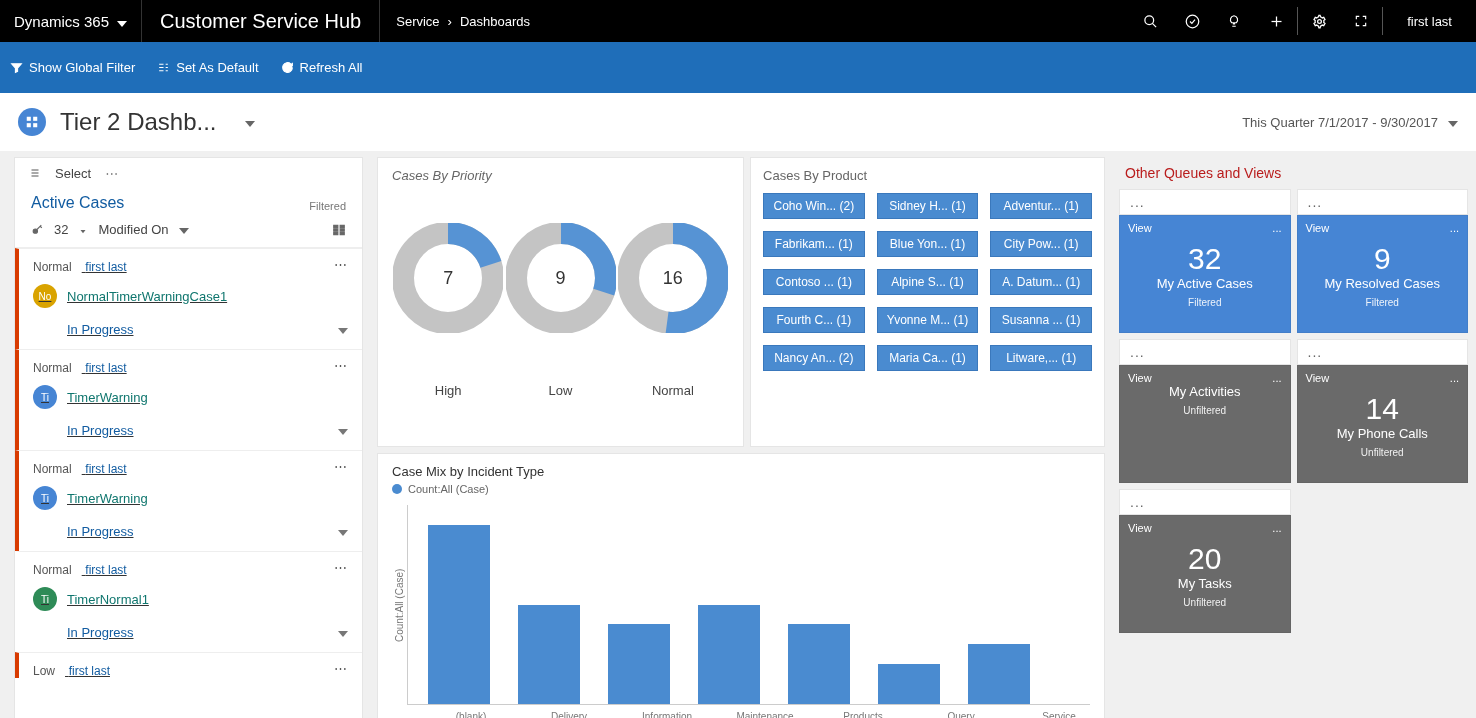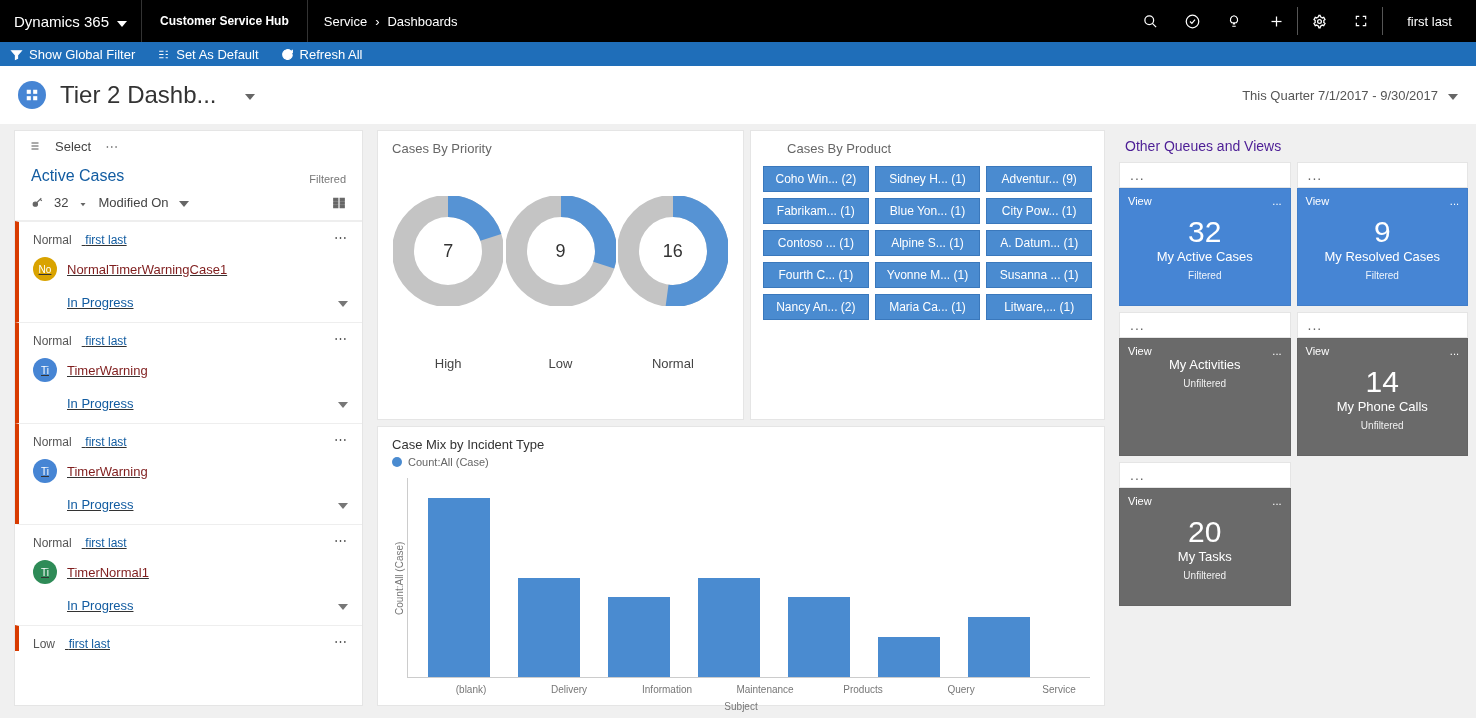"Customer Service Hub" .topbar .hub { font-size: 12px -> 20px; font-weight: bold -> none }
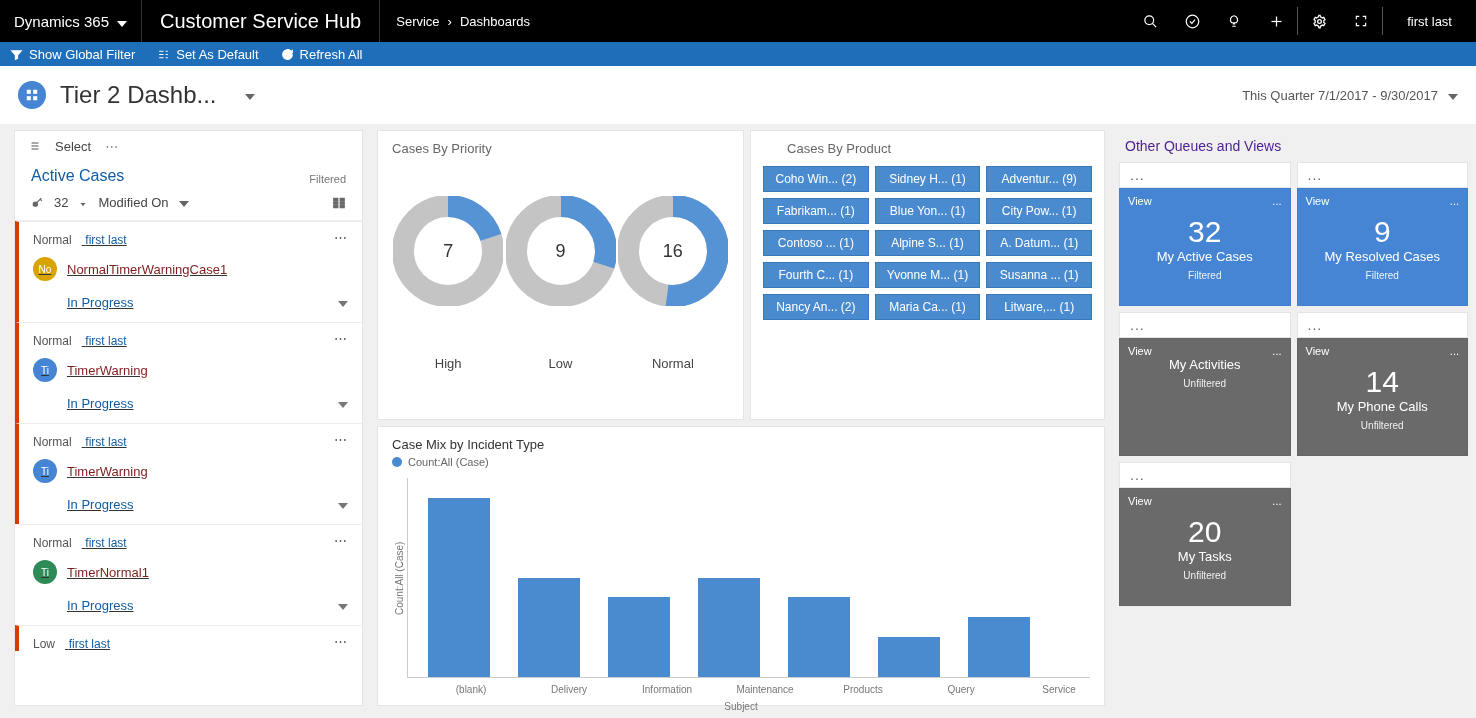"Show Global Filter" .cmdbar { height: 24px -> 51px }
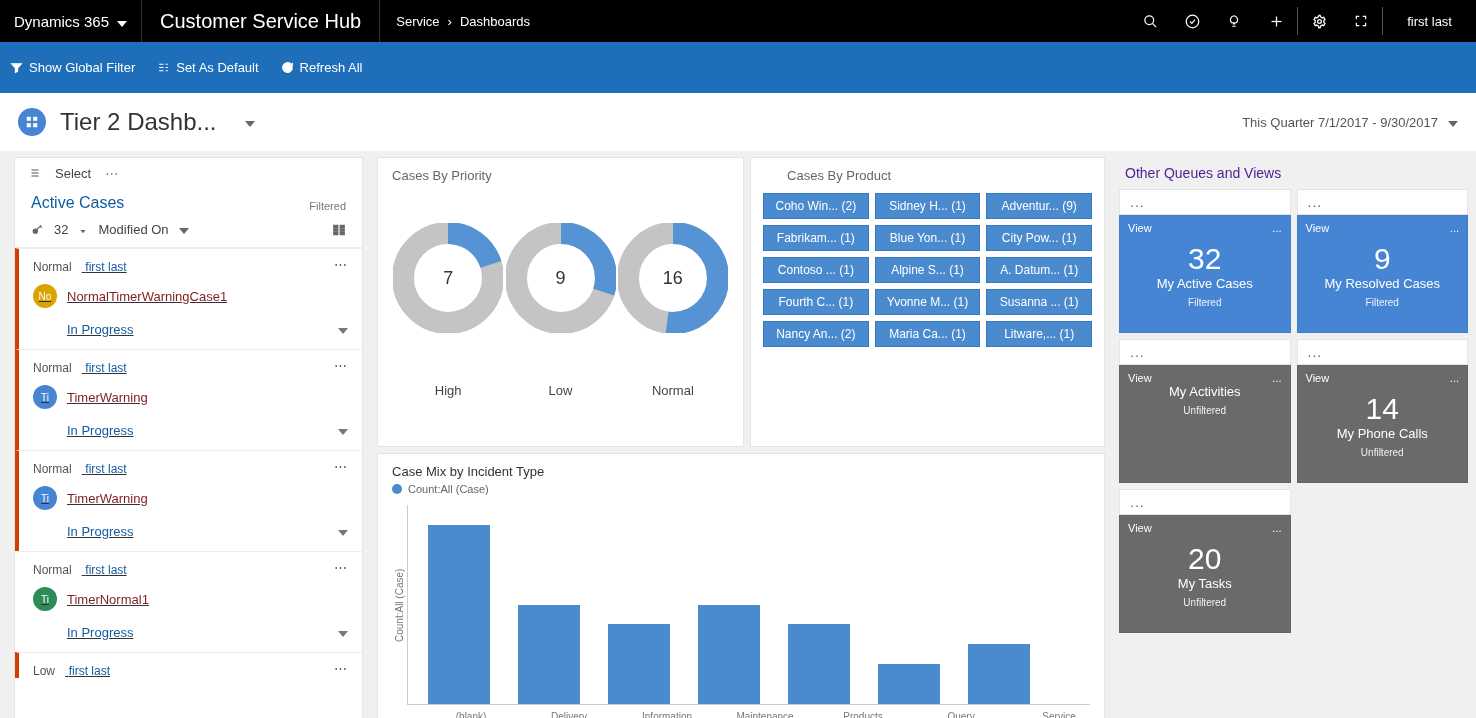"Cases By Priority" .chartcard .ctitle-h { font-style: none -> italic }
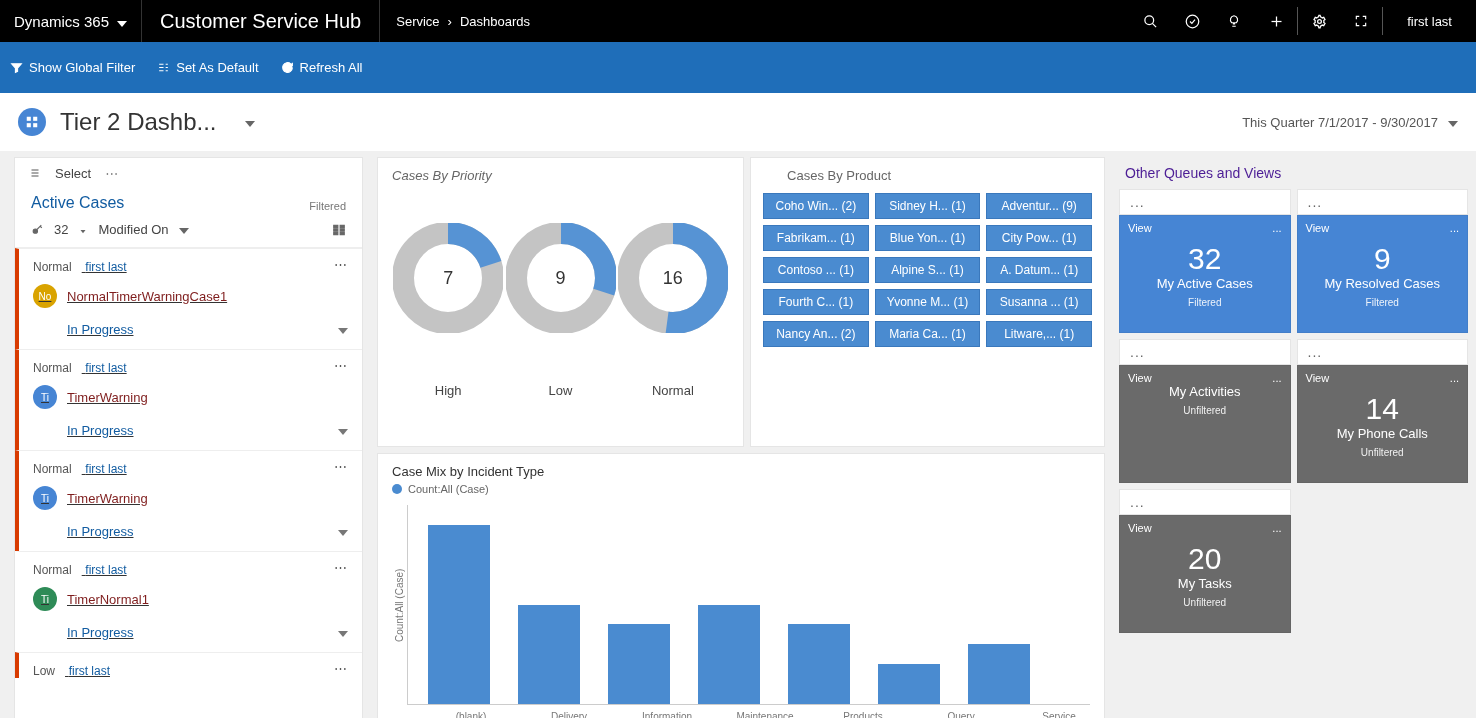"Cases By Product" .tagcard .ctitle-h { margin-left: 24px -> none }
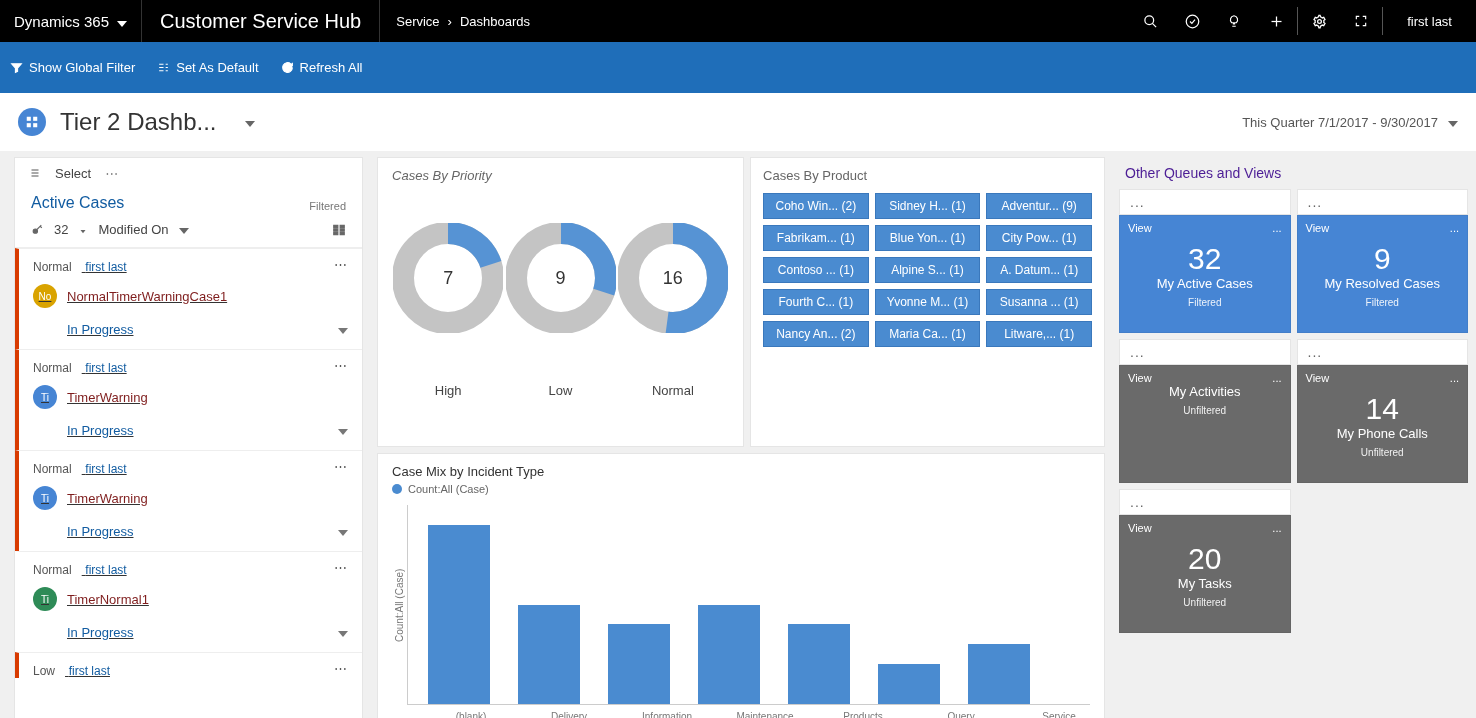"Other Queues and Views" .right .rtitle { color: #4c1d95 -> #b91c1c }
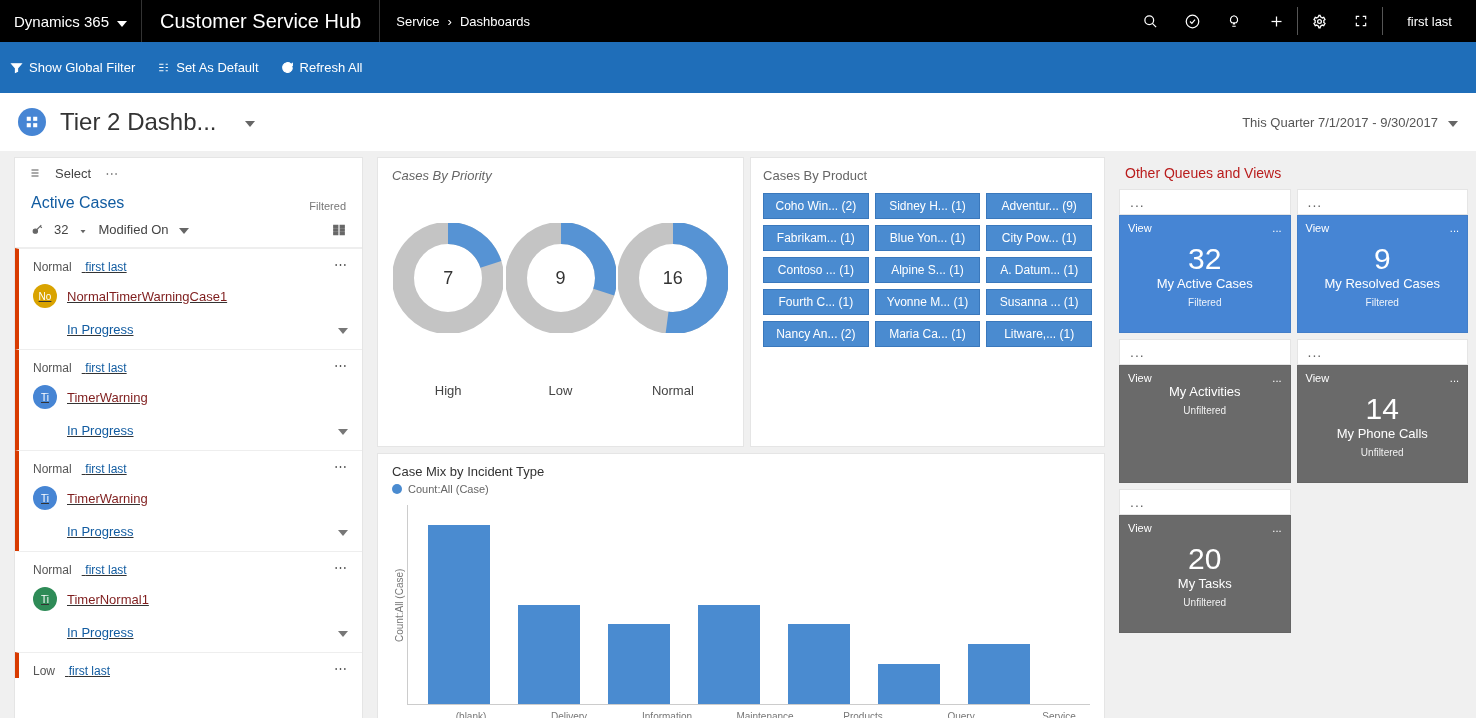"Coho Win... (2)" .tags { gap: 6px -> 12px }
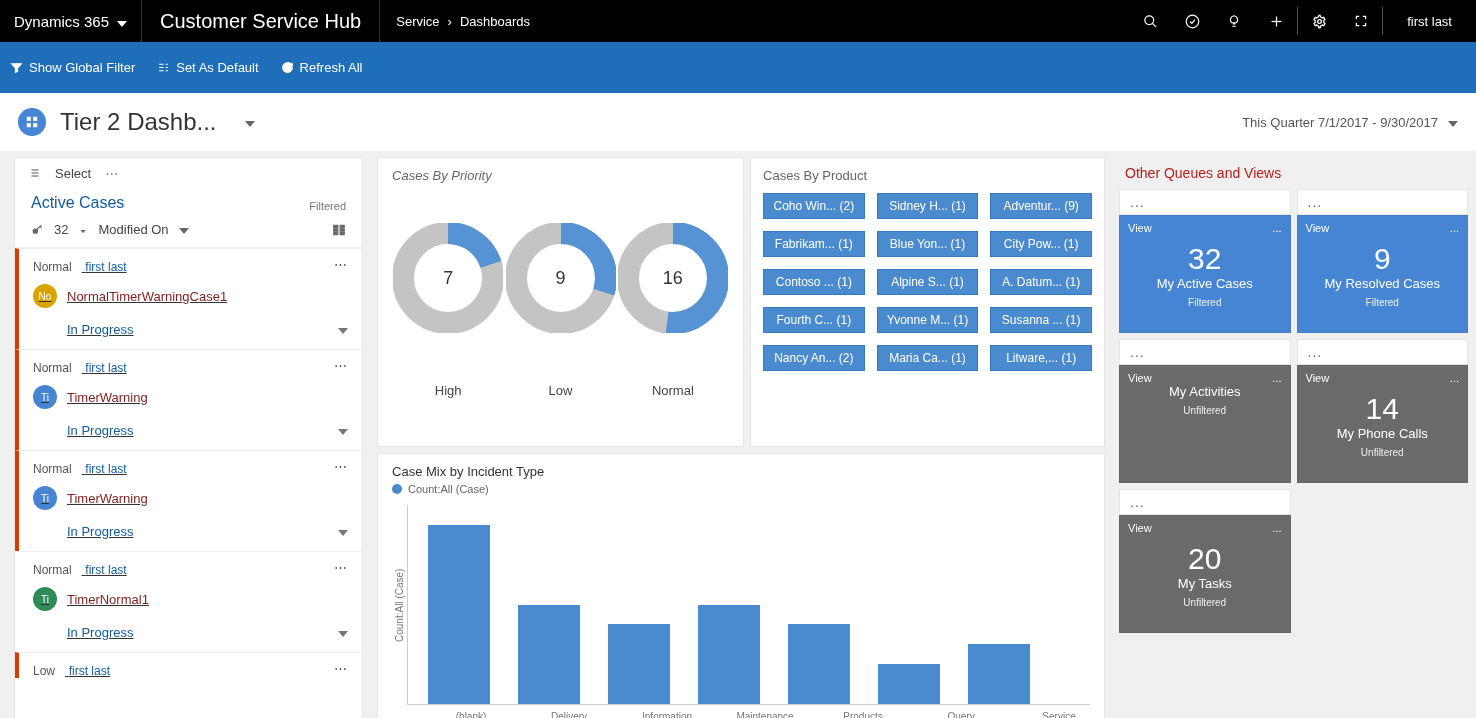"Adventur... (9)" div.tag { text: 9 -> 1 }
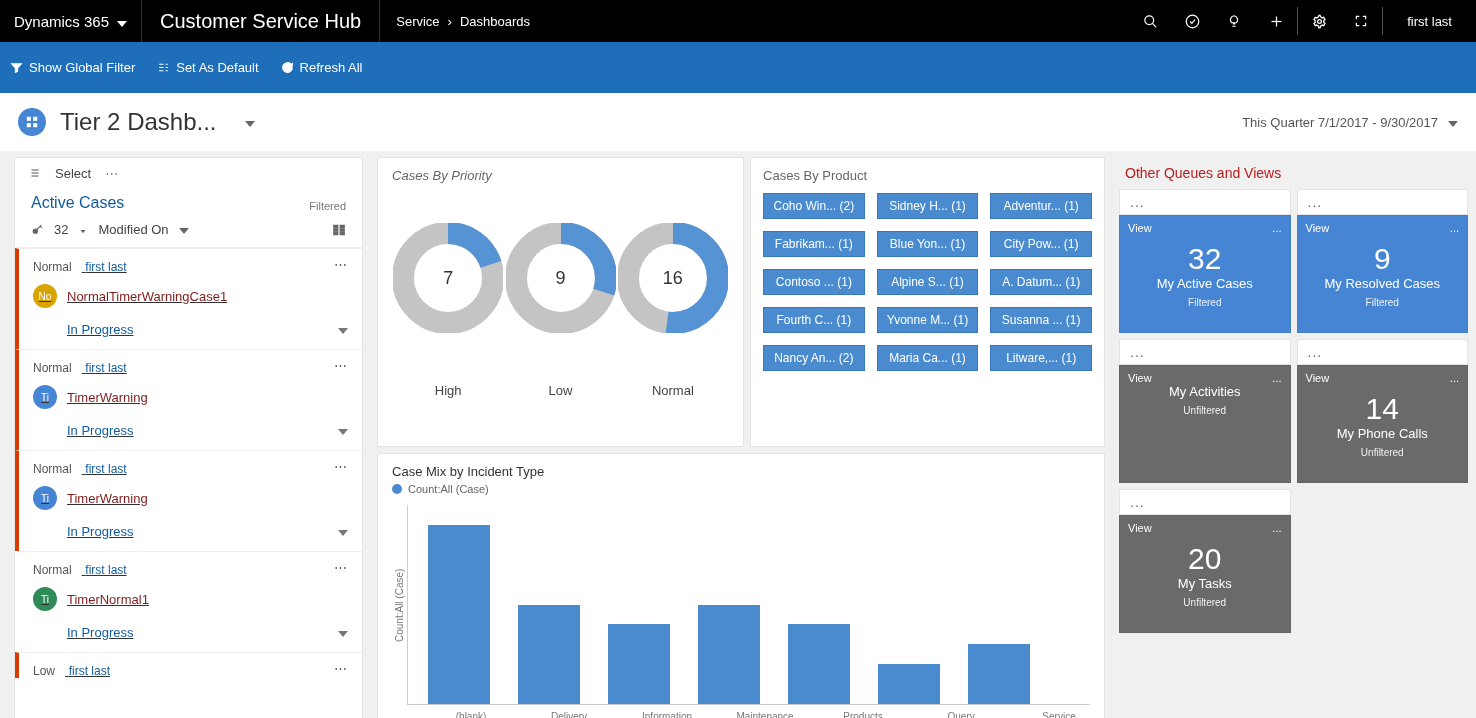"NormalTimerWarningCase1" .caseitem .ctitle { color: #7f1d1d -> #0f766e }
